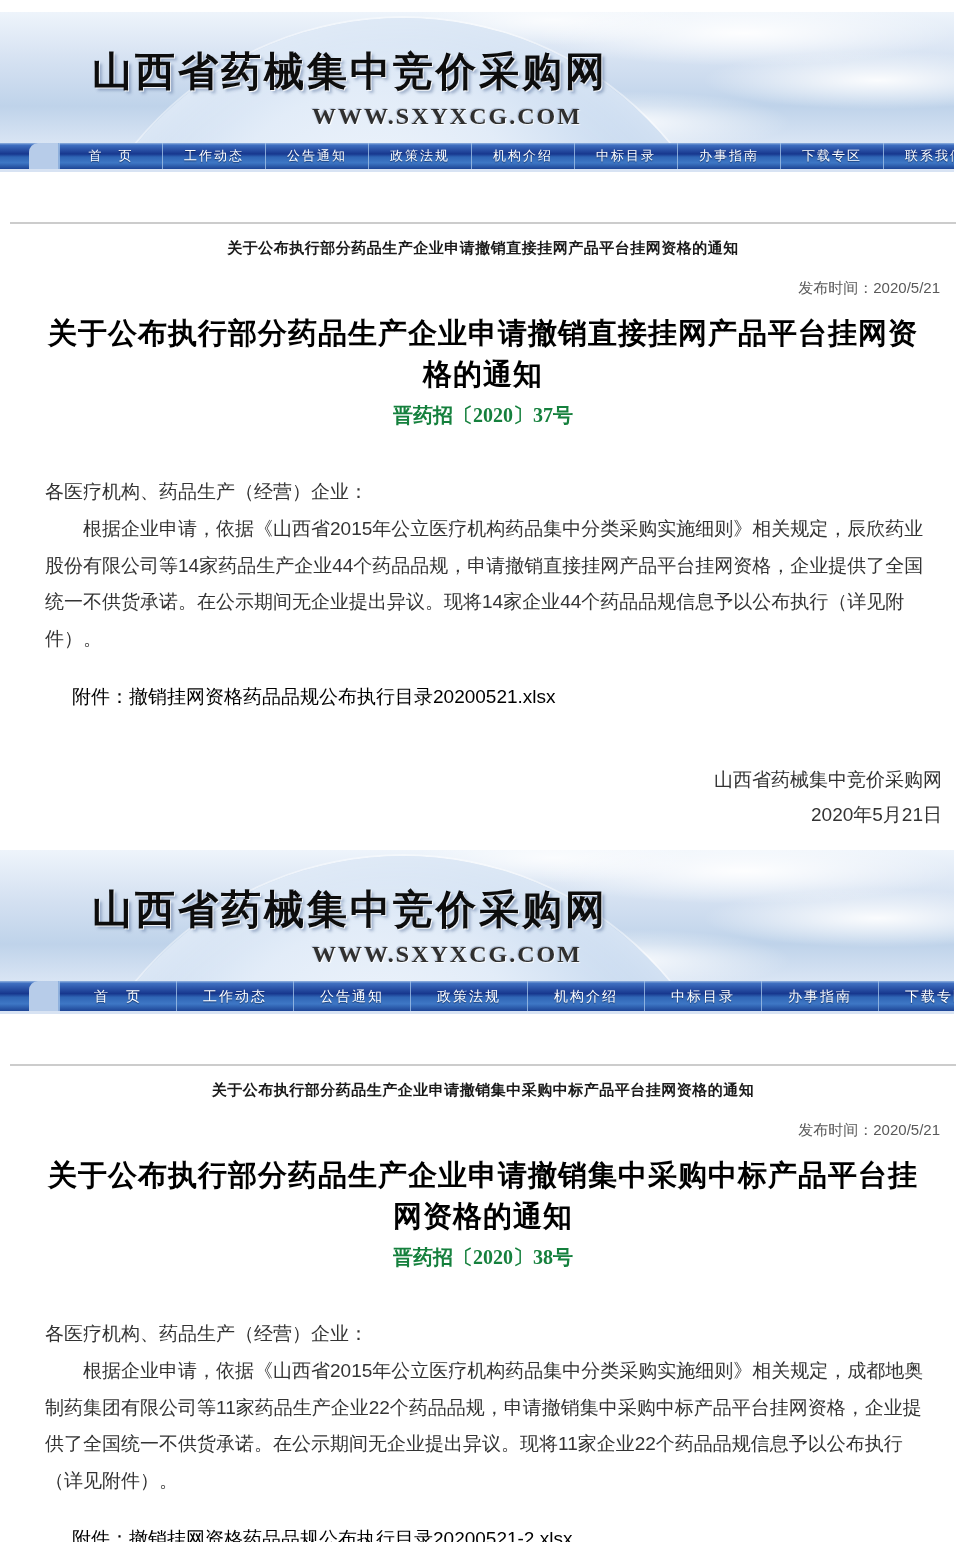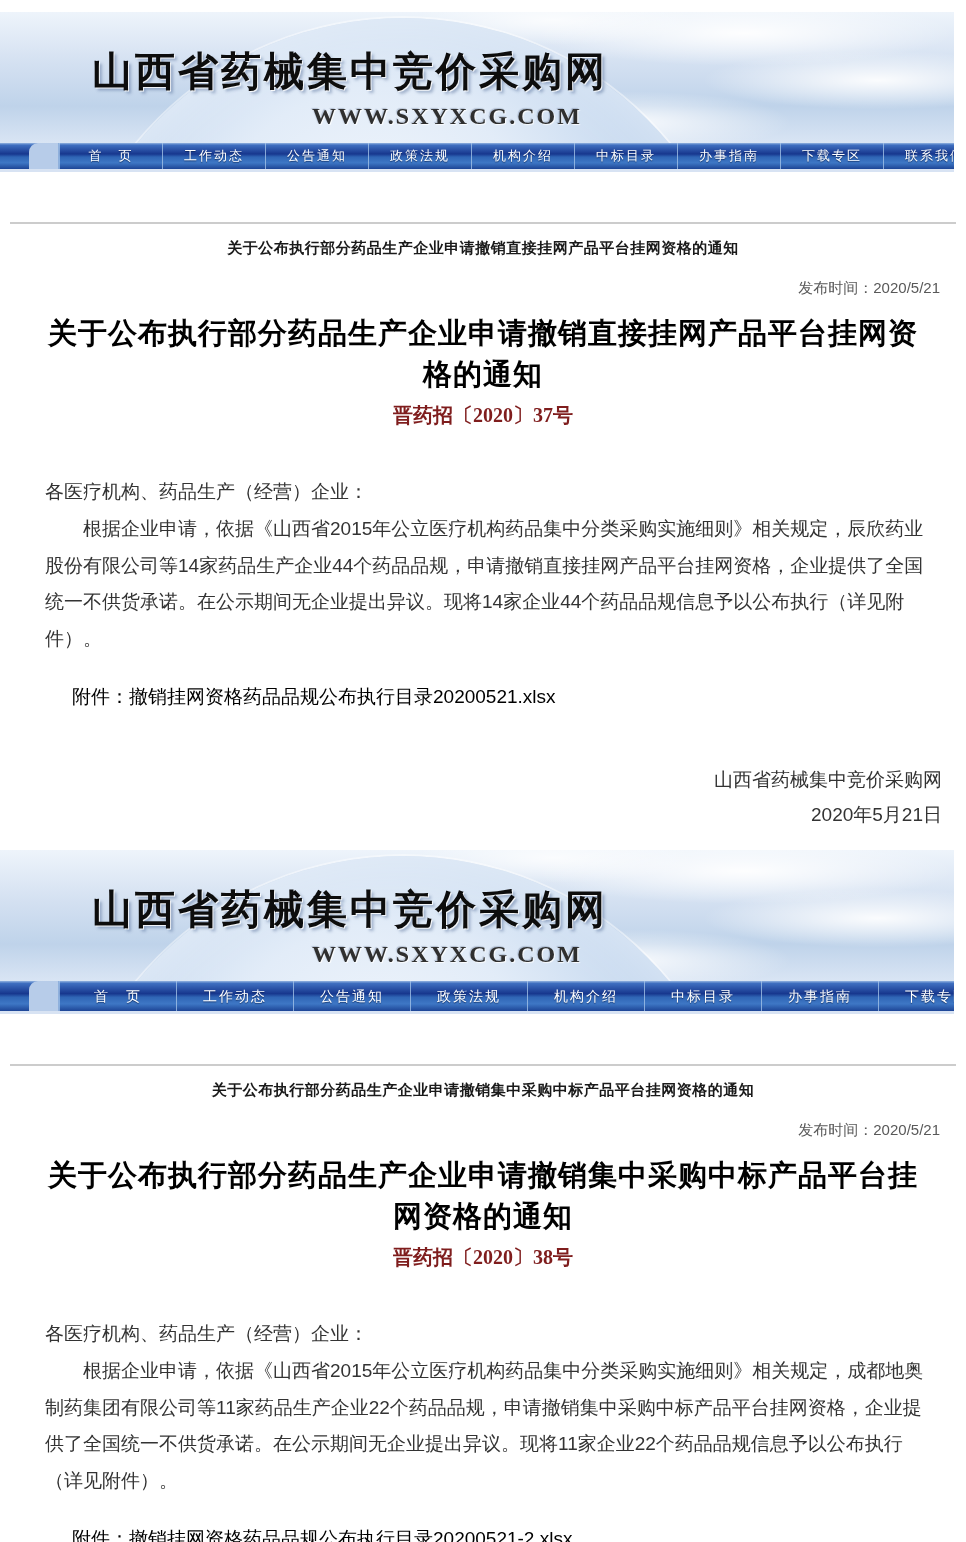"晋药招〔2020〕37号" .doc-no { color: #7f1d1d -> #15803d }
